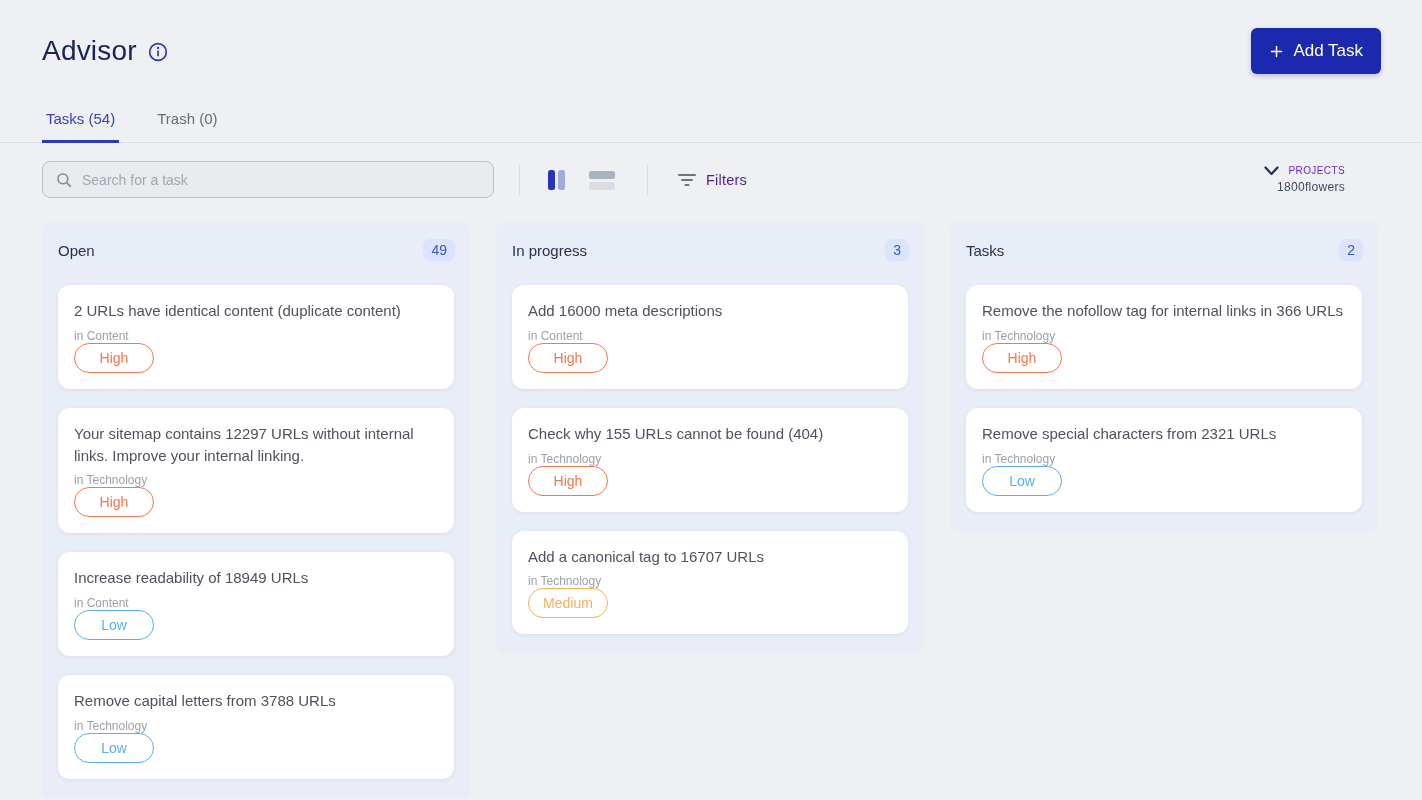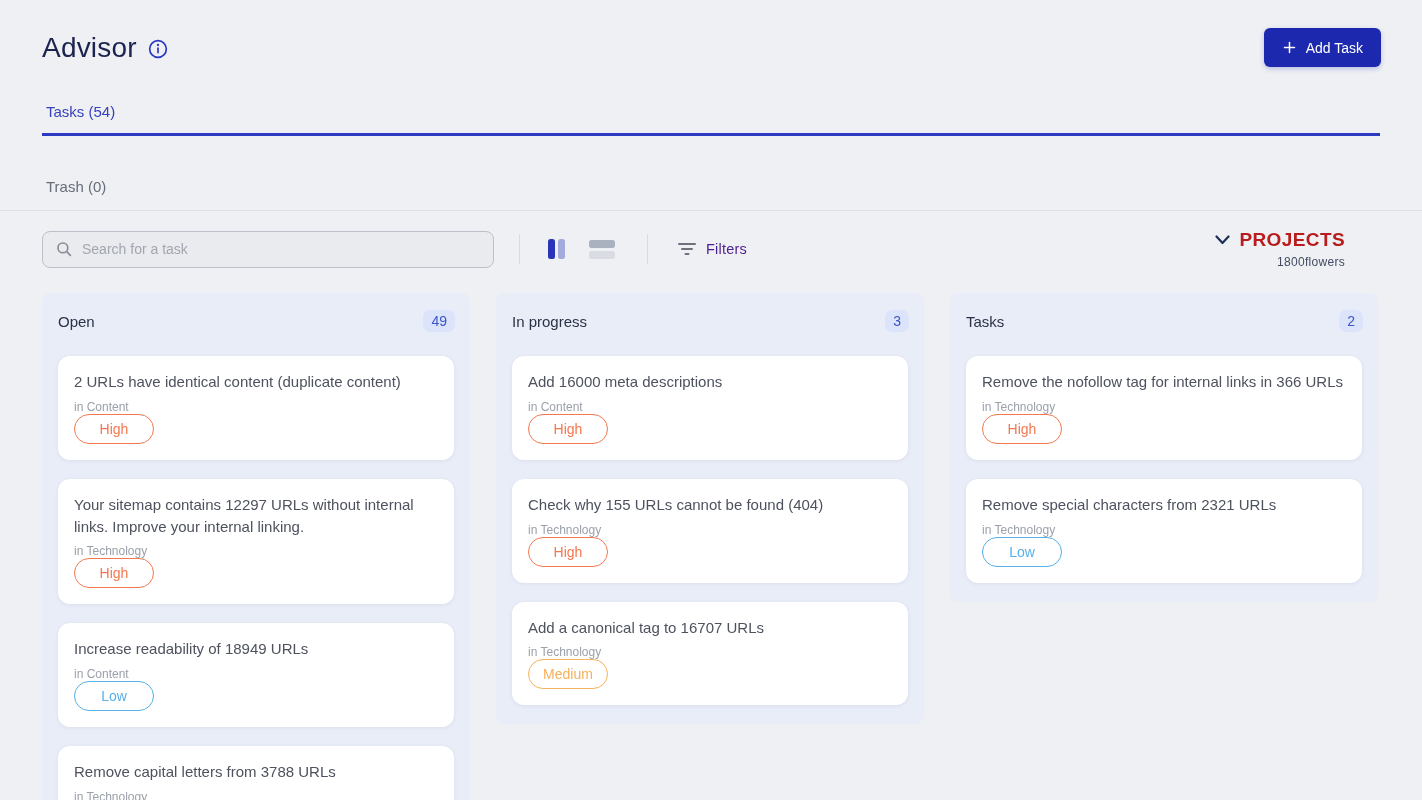"Add Task" .btn-add { font-size: 14px -> 17px; height: 39px -> 46px }
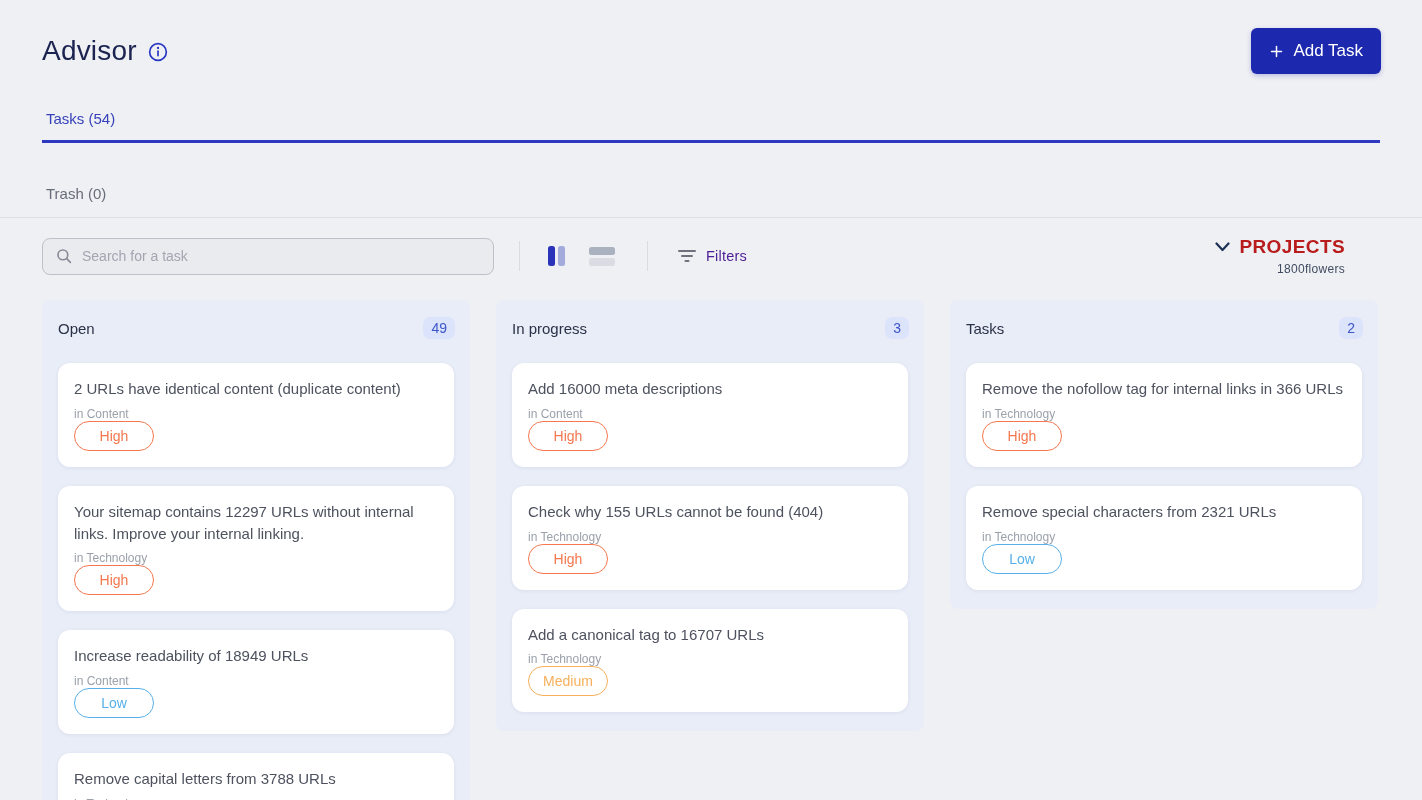"Tasks (54)" .tabs-bar { flex-direction: column -> none }
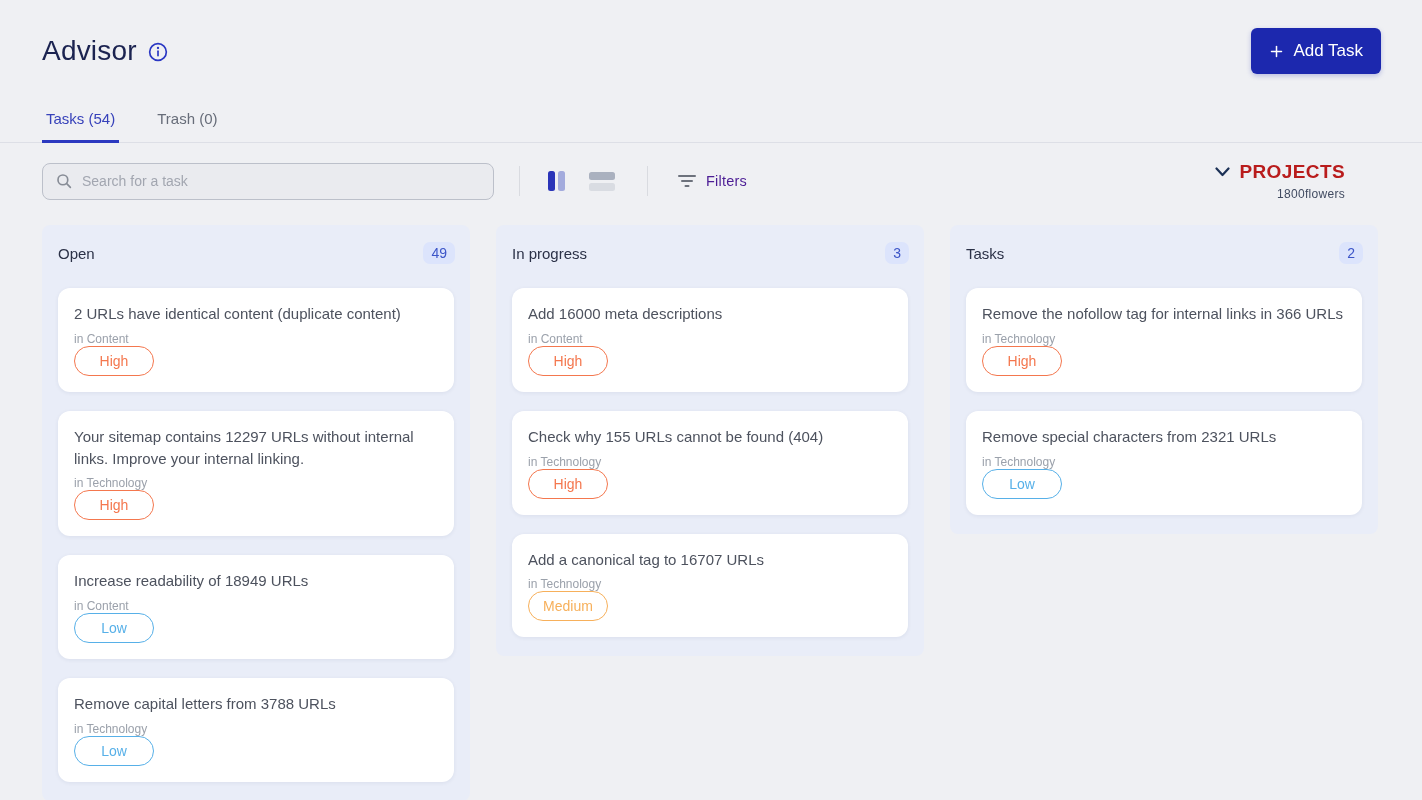"PROJECTS" .projects-label { color: #b91c1c -> #6d28d9; font-size: 19px -> 10px; font-weight: 700 -> 400 }
